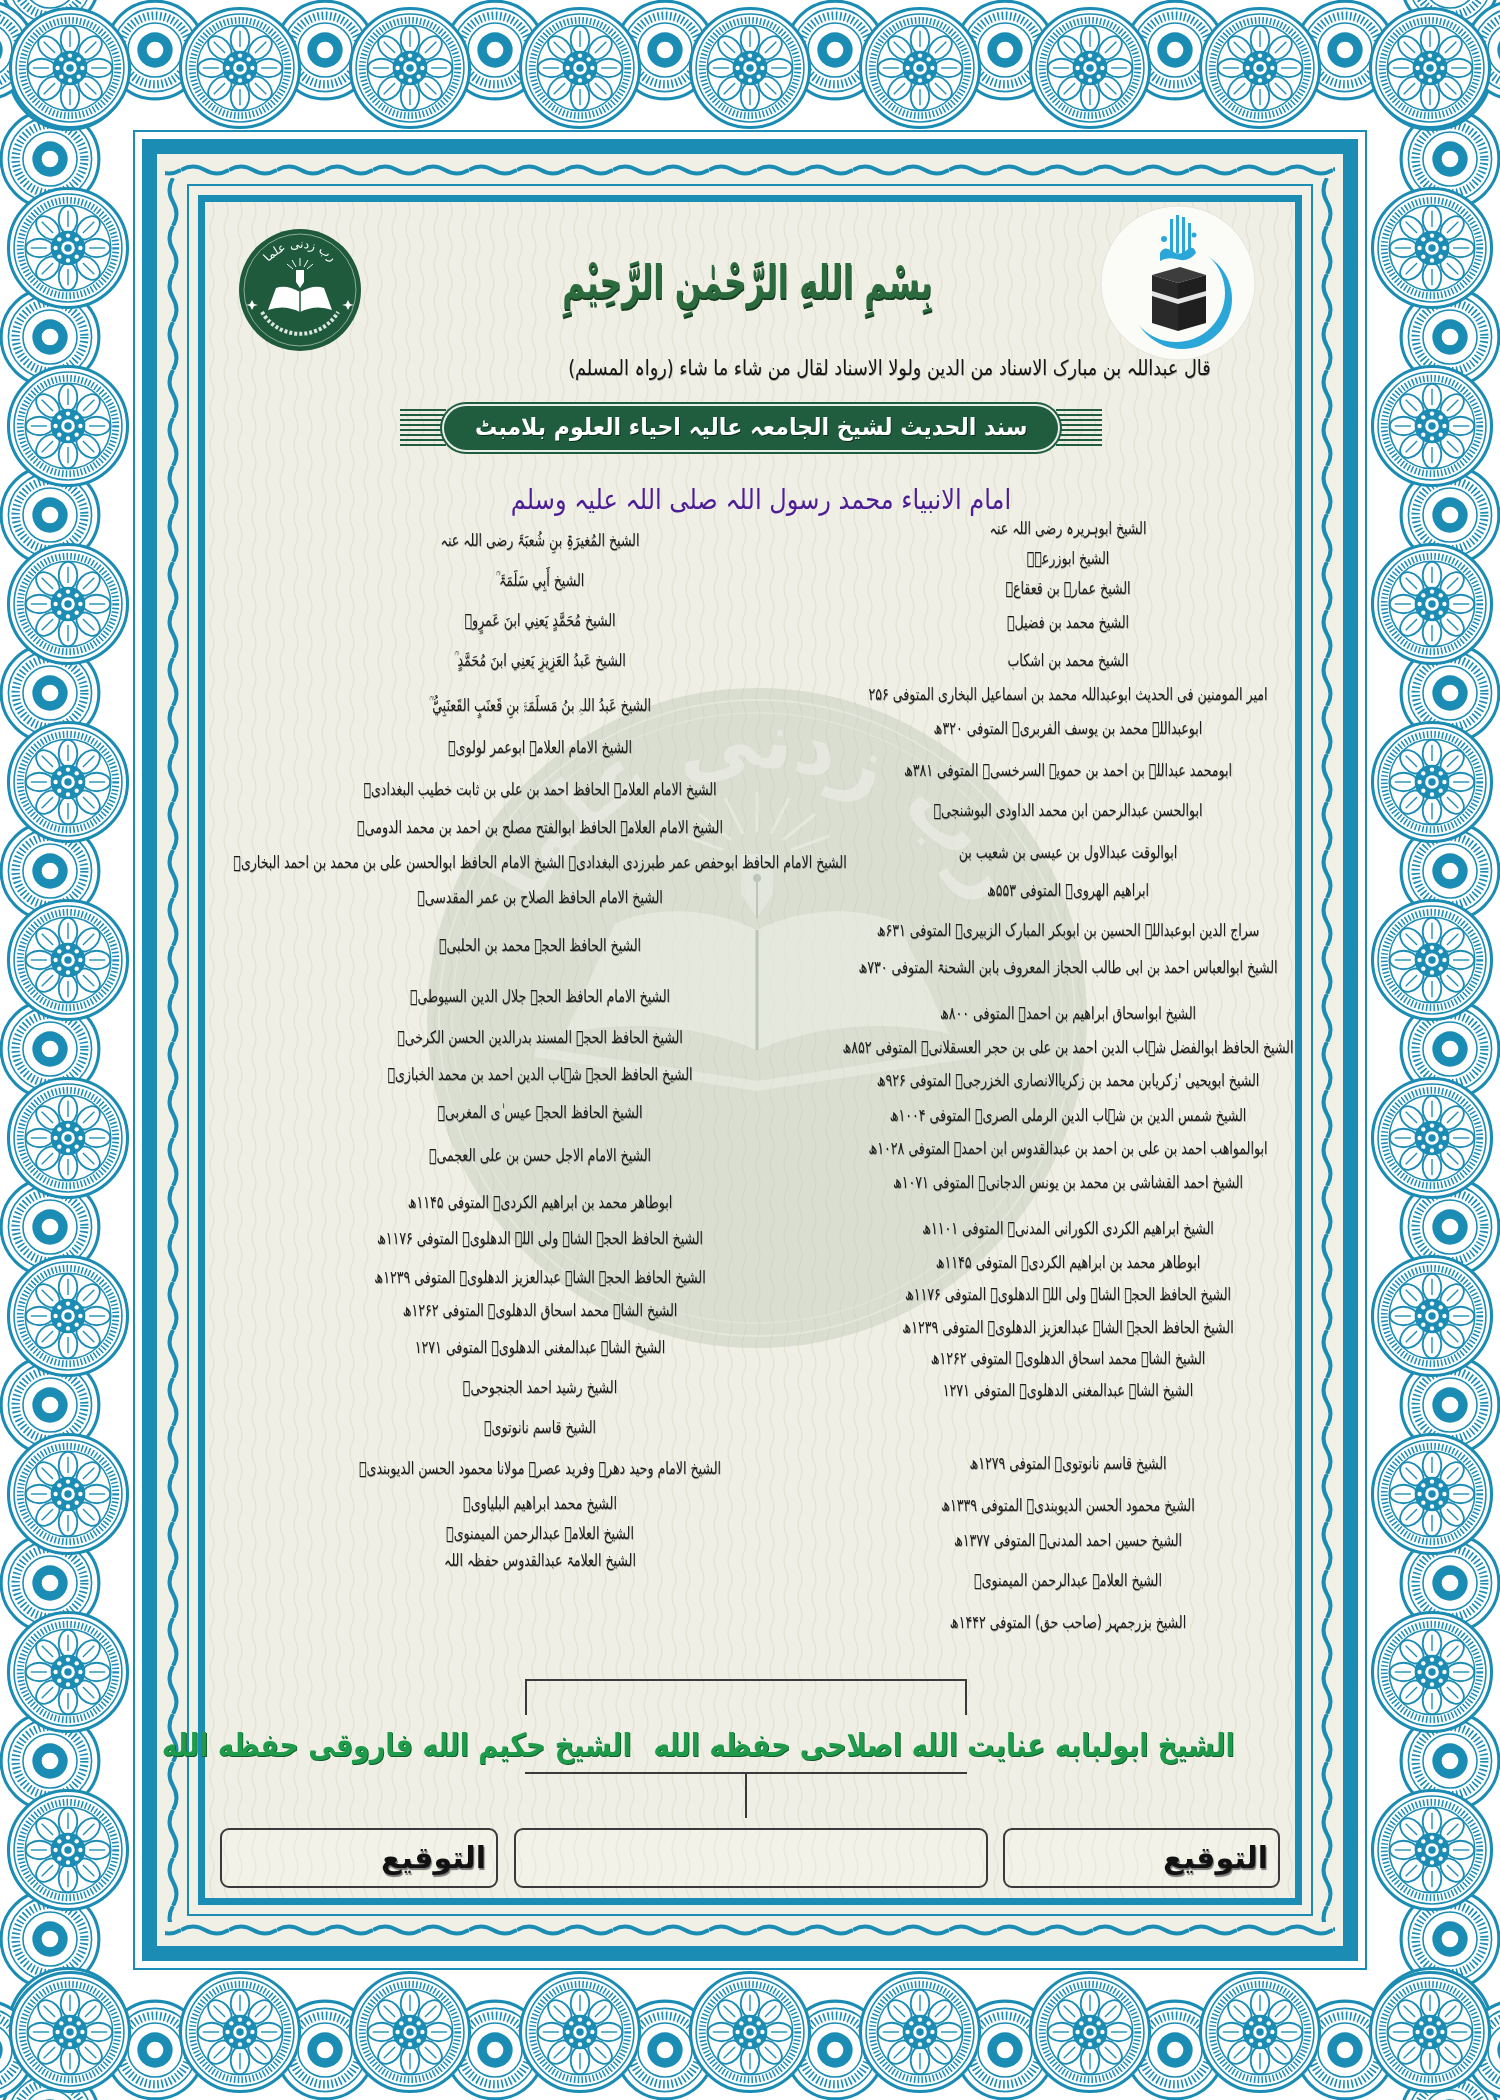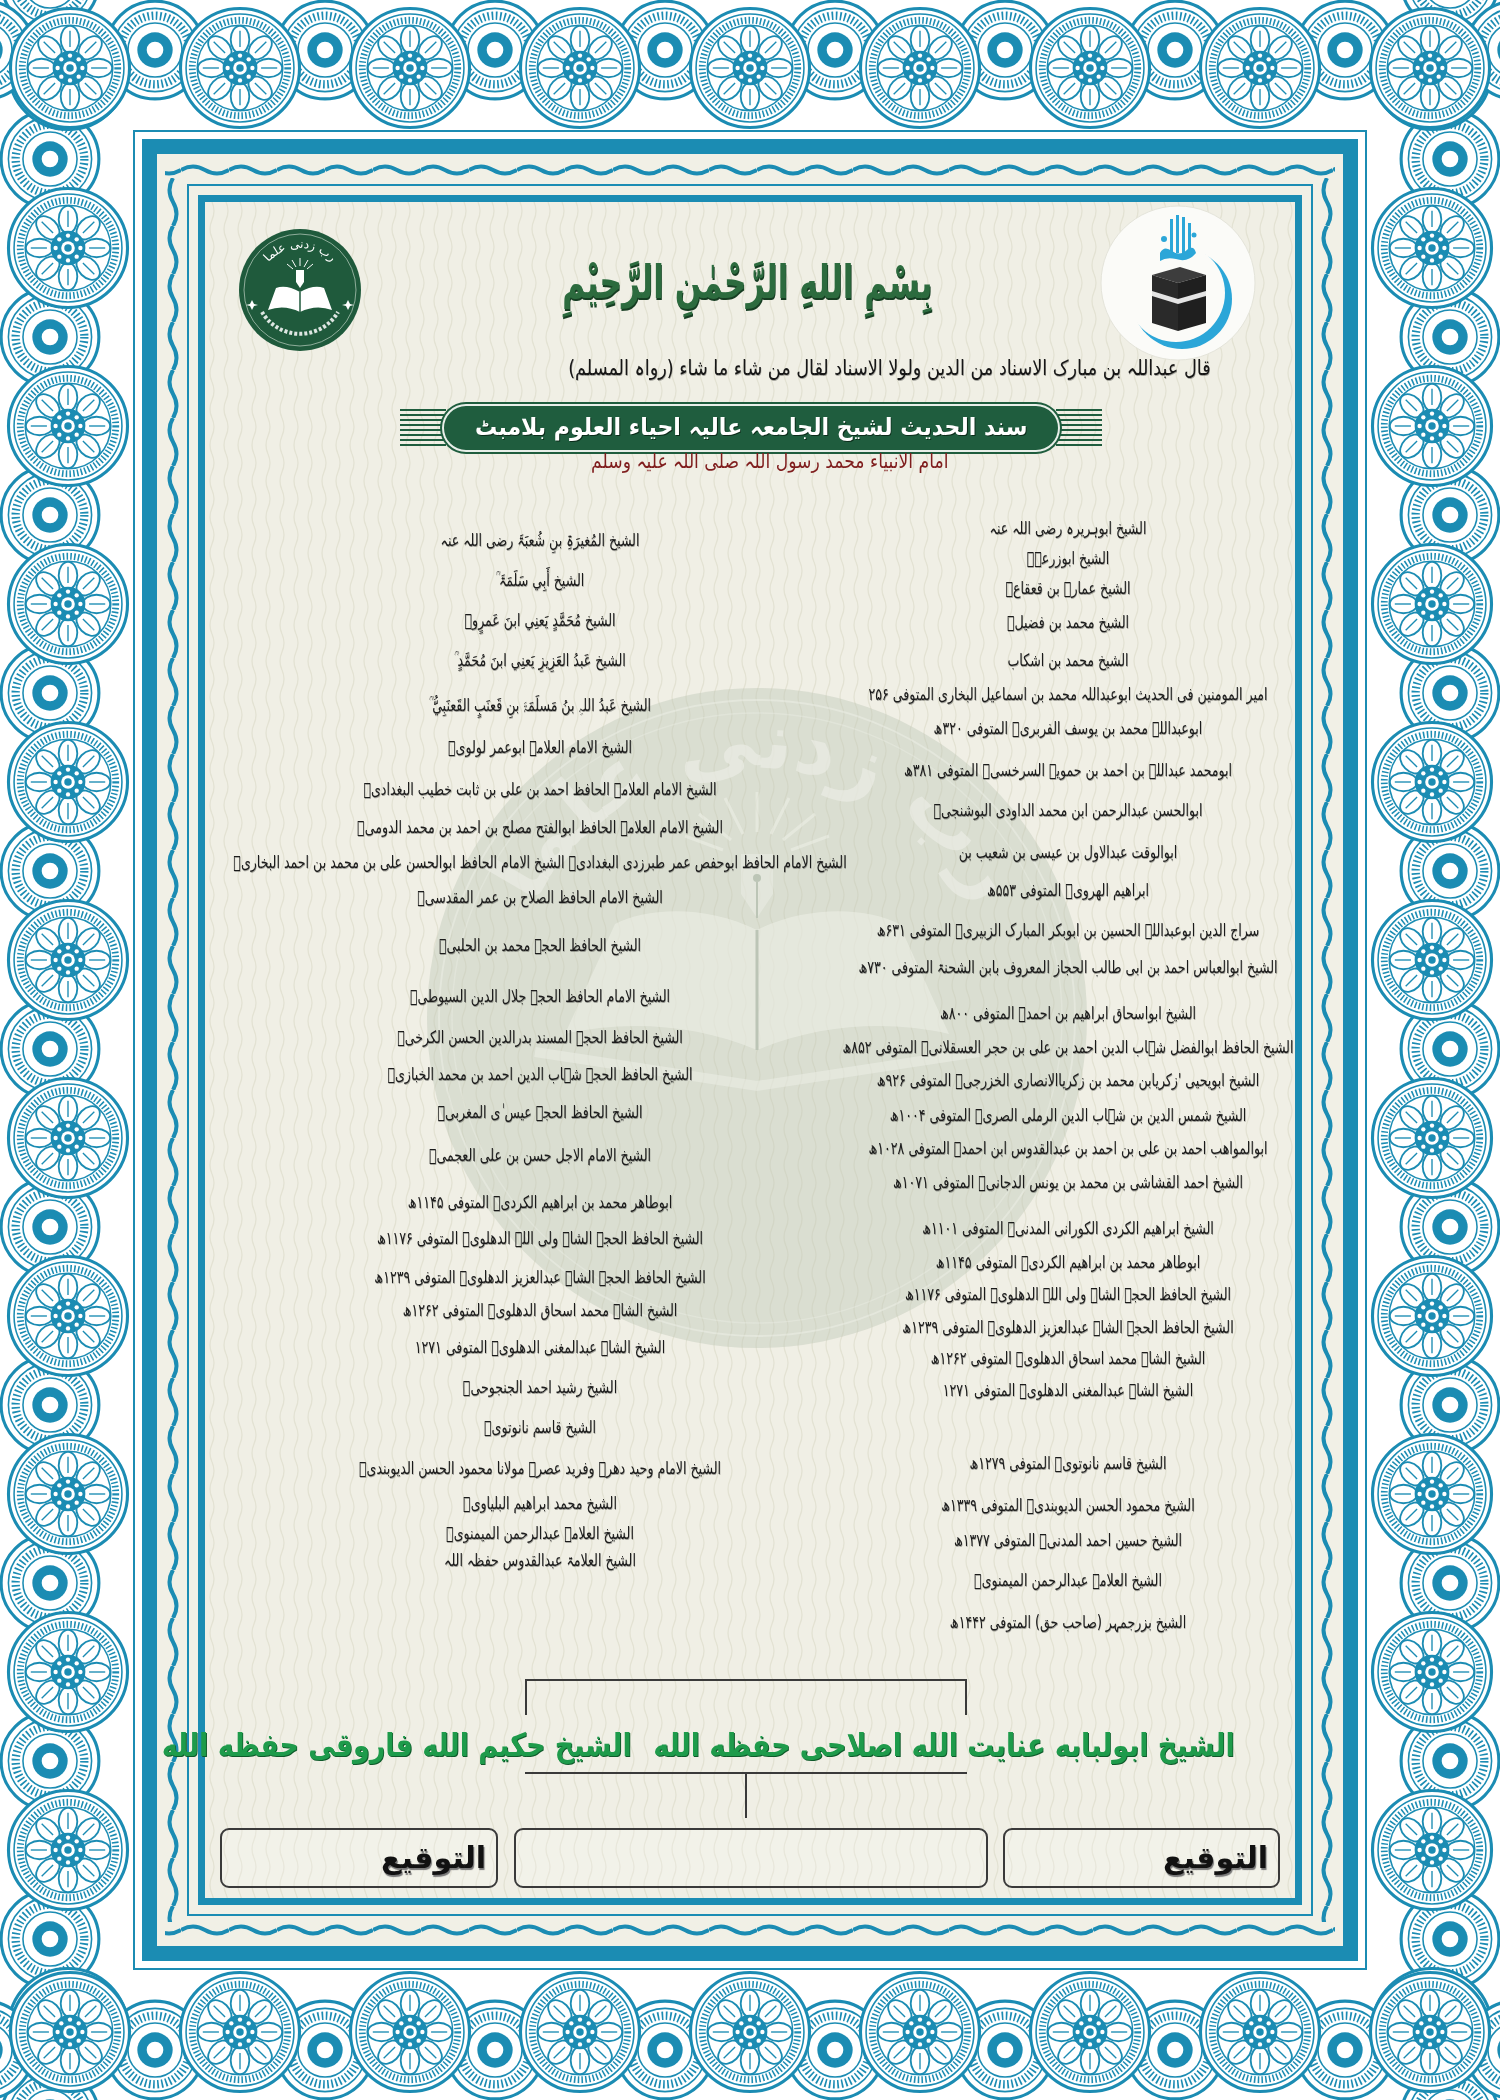"بِسْمِ اللهِ الرَّحْمٰنِ الرَّحِيْمِ" .fit { text-align: center -> left }
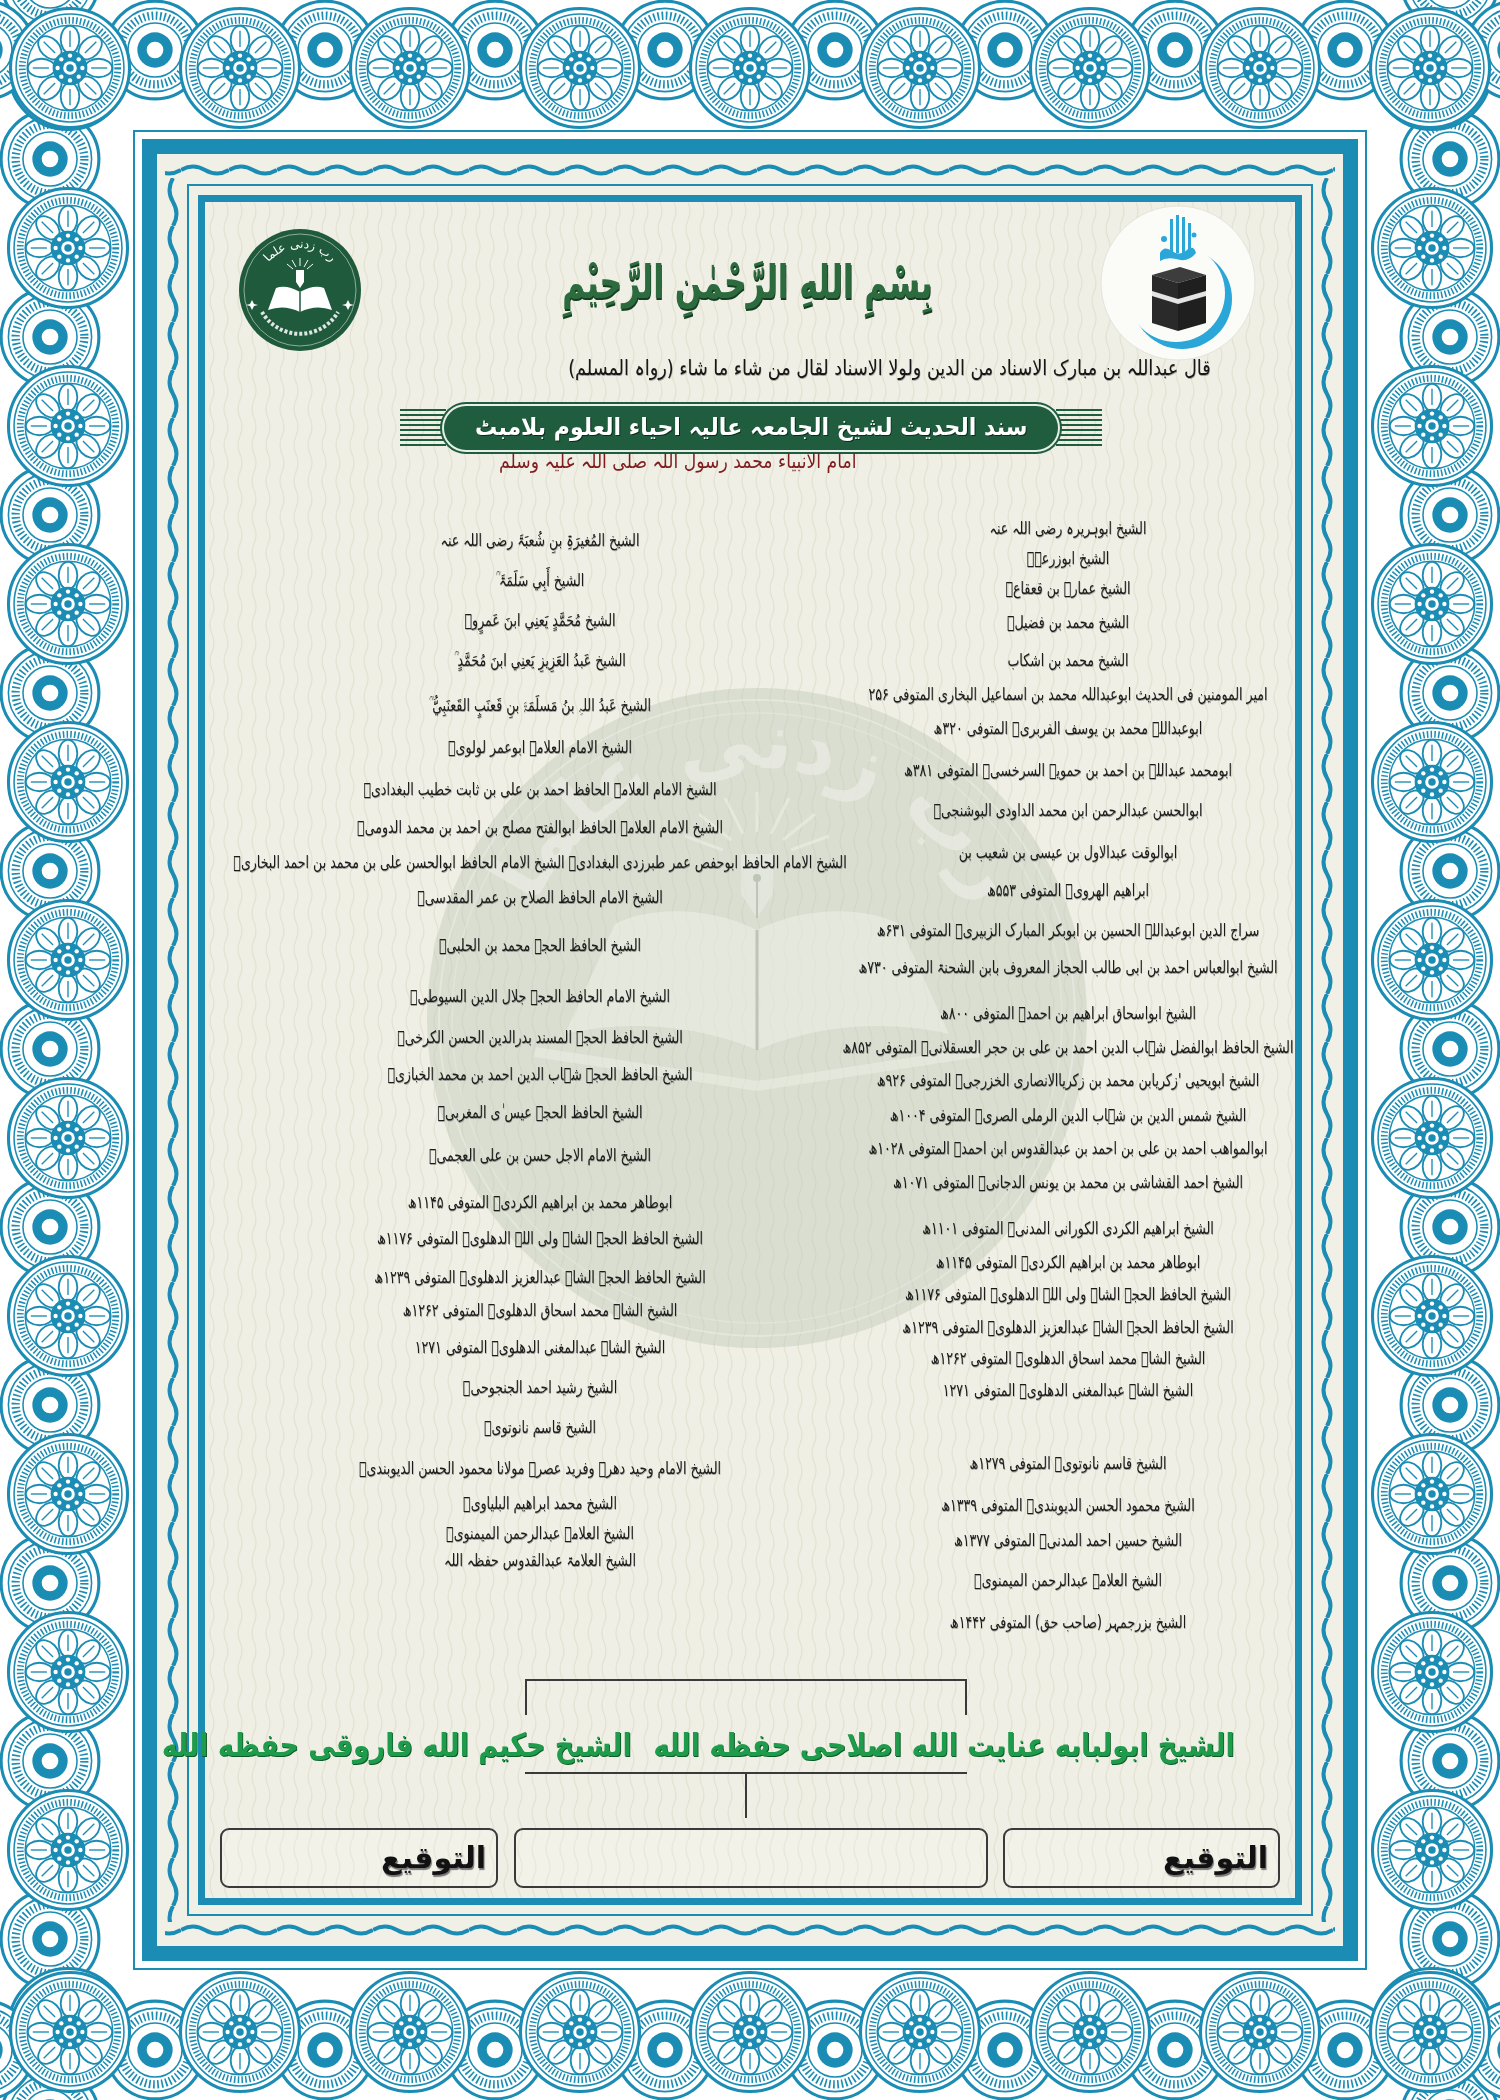"امام الانبیاء محمد رسول اللہ" .subtitle { color: #7f1d1d -> #4c1d95; font-size: 20px -> 28px; top: 443px -> 482px }
